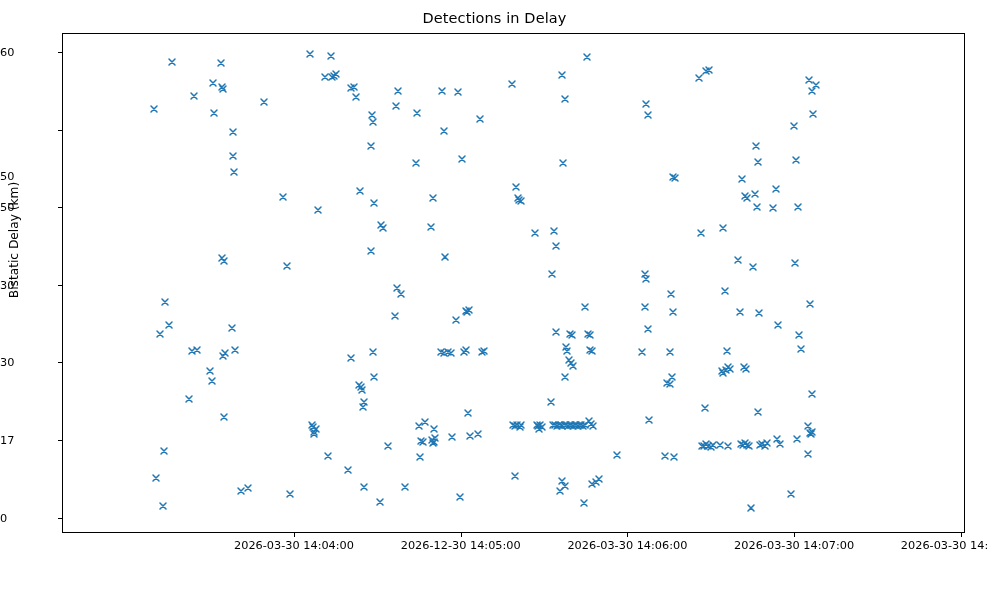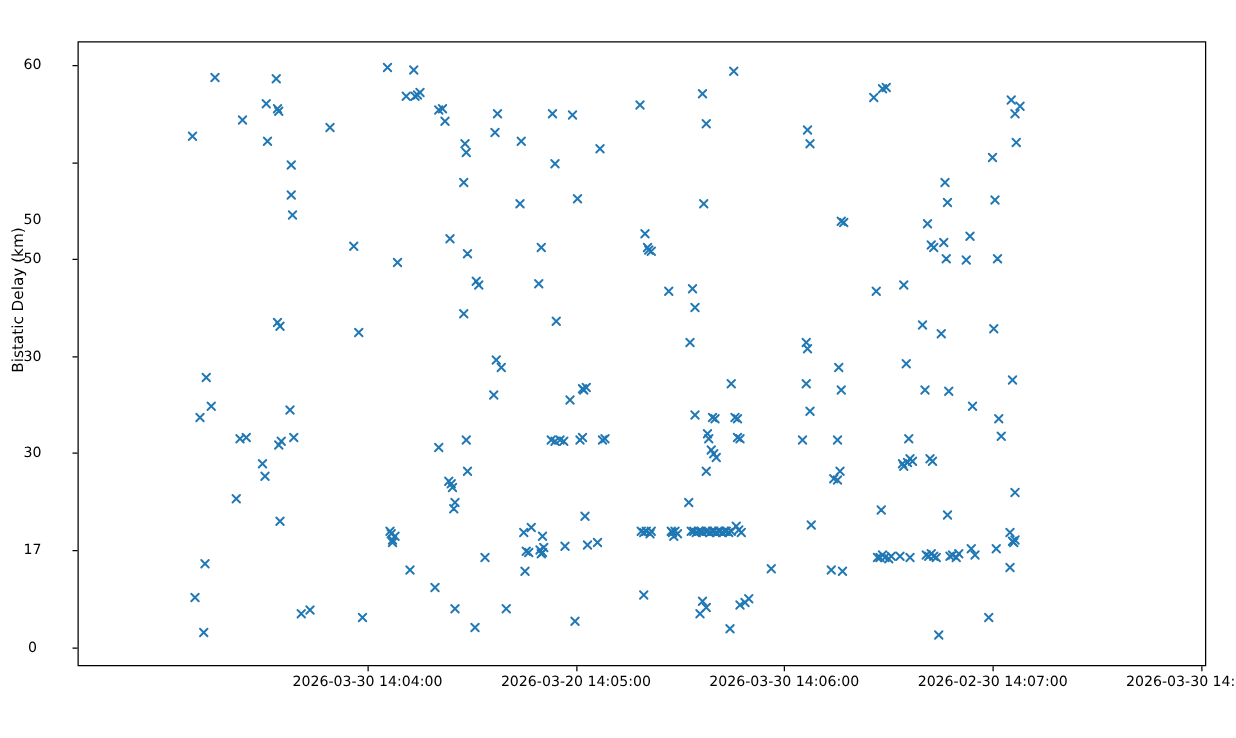"Detections in Delay" div { html: none -> <div>Detections in Delay</div> }
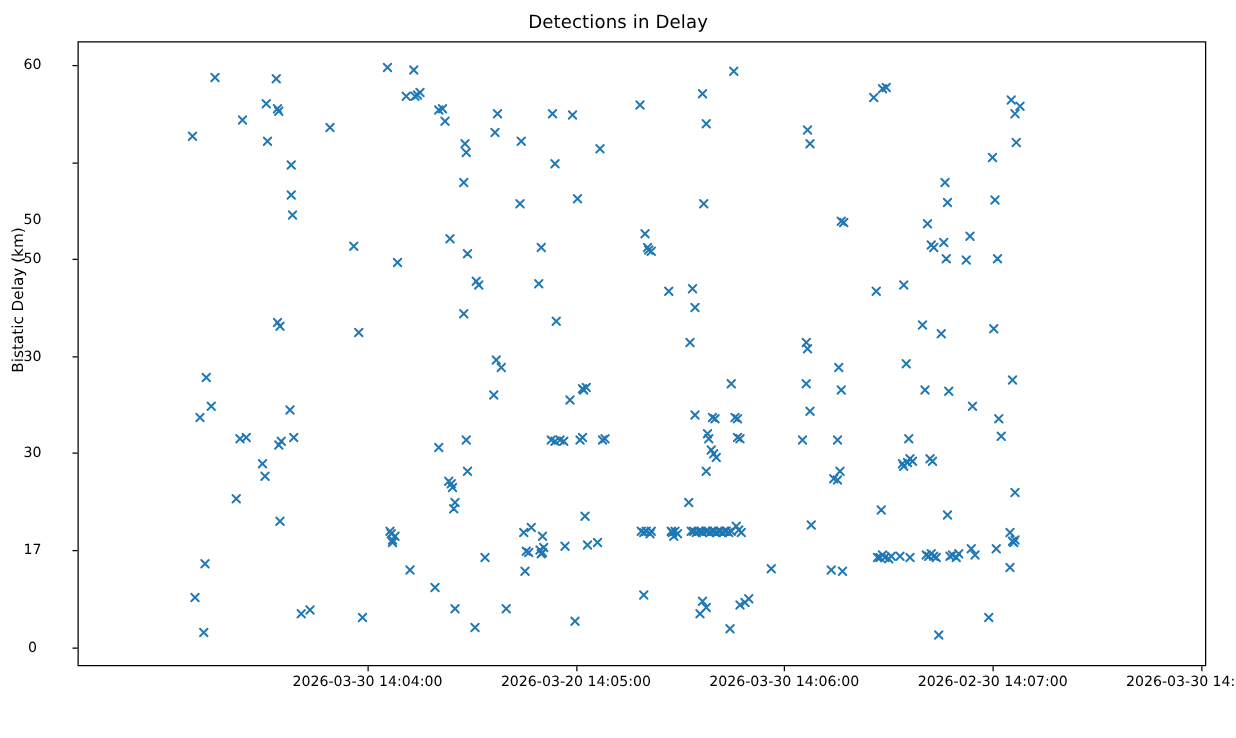"60" .yticklabel { text-align: center -> left }
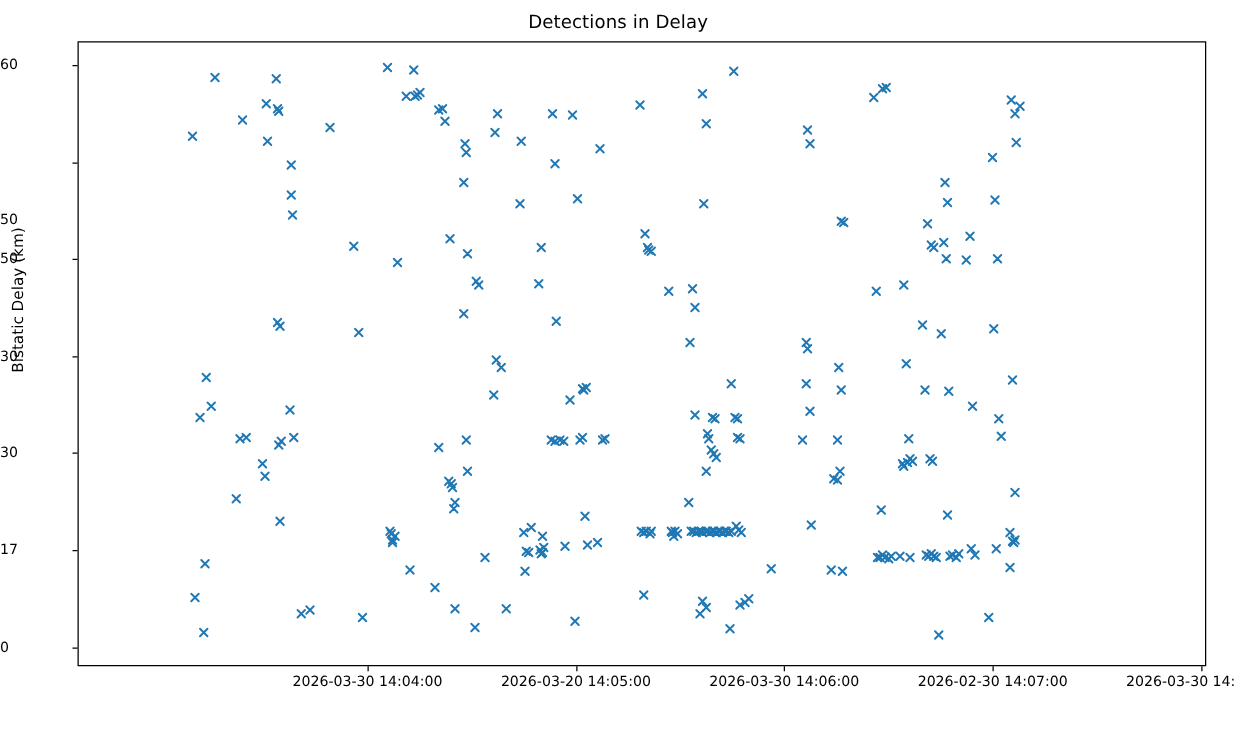"2026-03-20 14:05:00" div.xticklabel { text: 2026-03-20 -> 2026-12-30 }
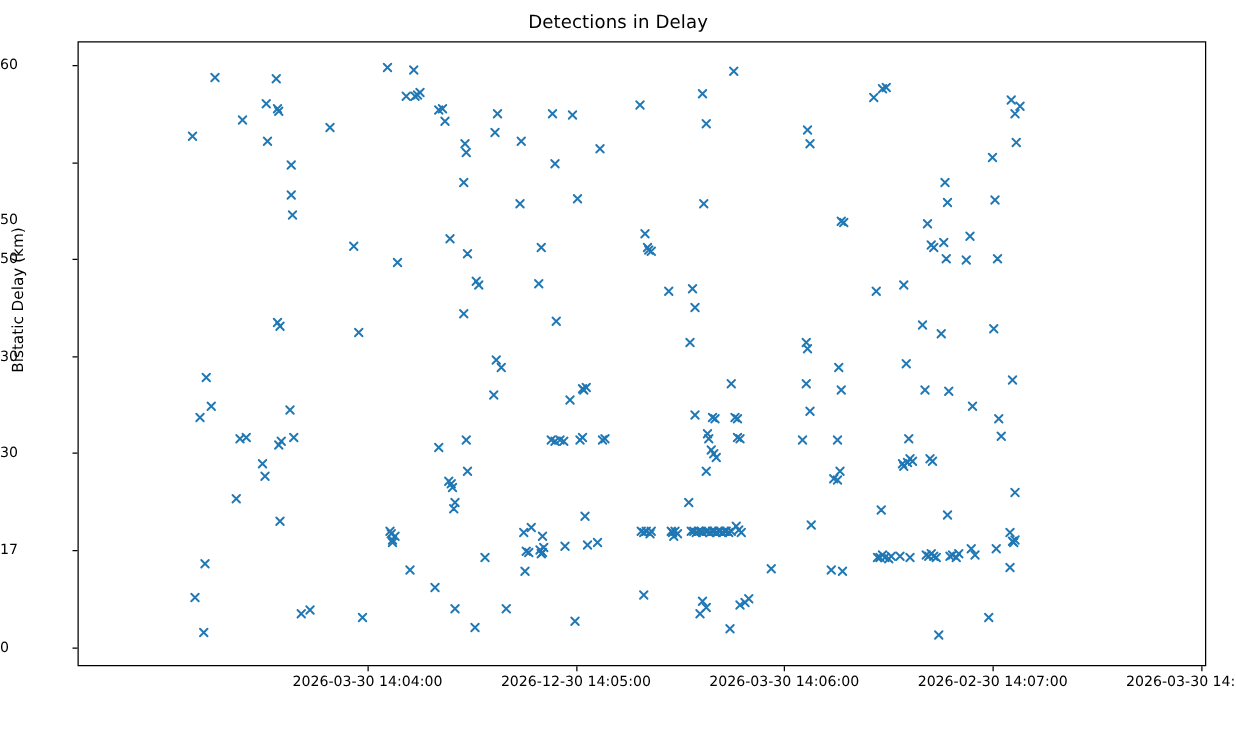"2026-02-30 14:07:00" div.xticklabel { text: 2026-02-30 -> 2026-03-30 }
